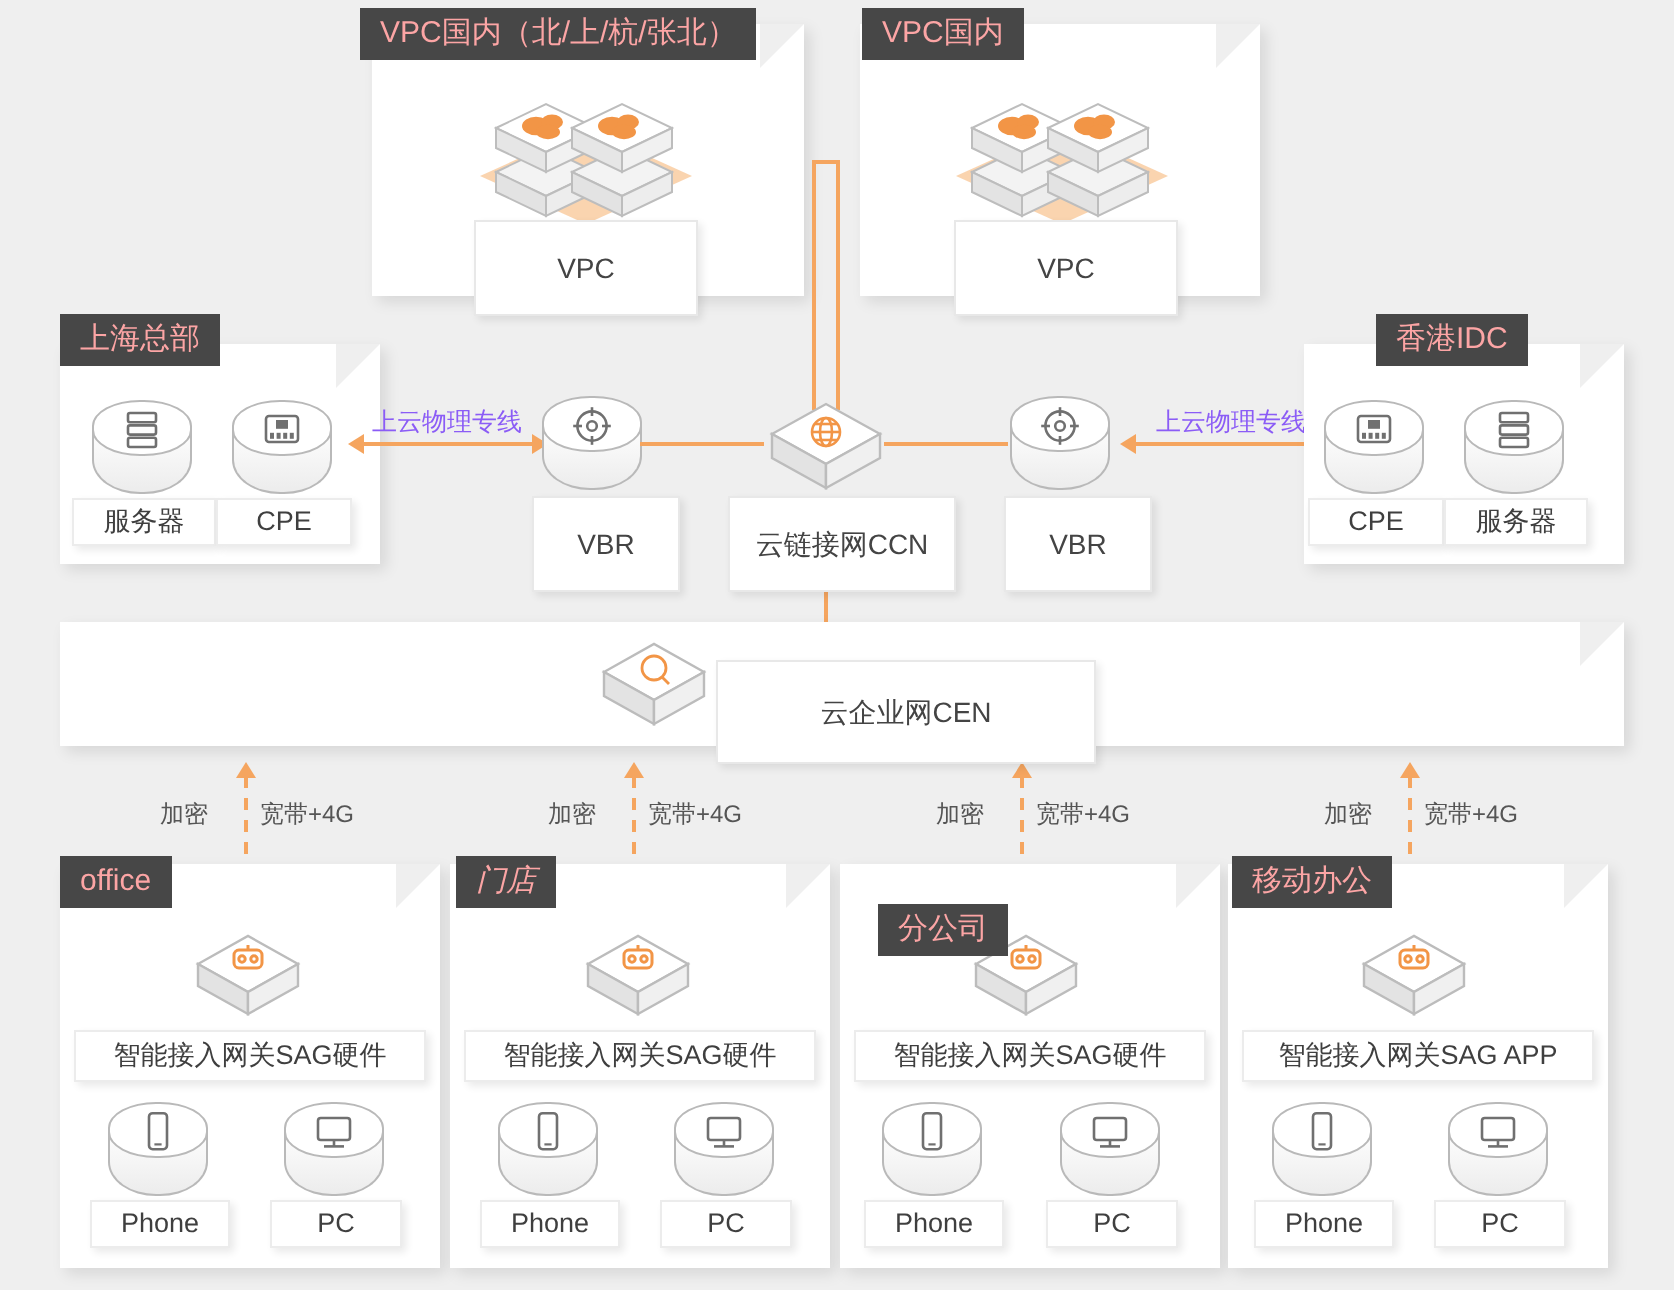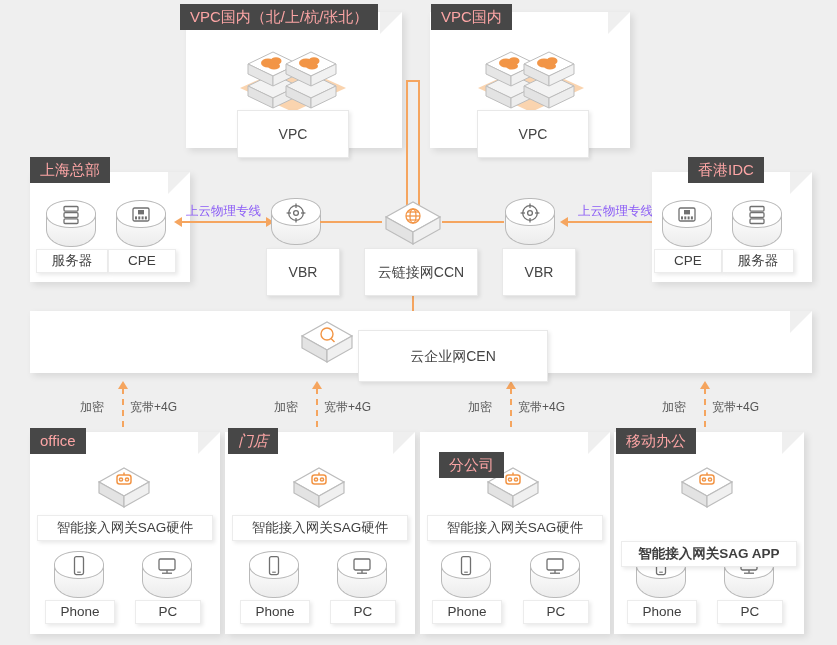"智能接入网关SAG APP" div.branch-caption { font-weight: bold -> none; top: 541px -> 515px }
